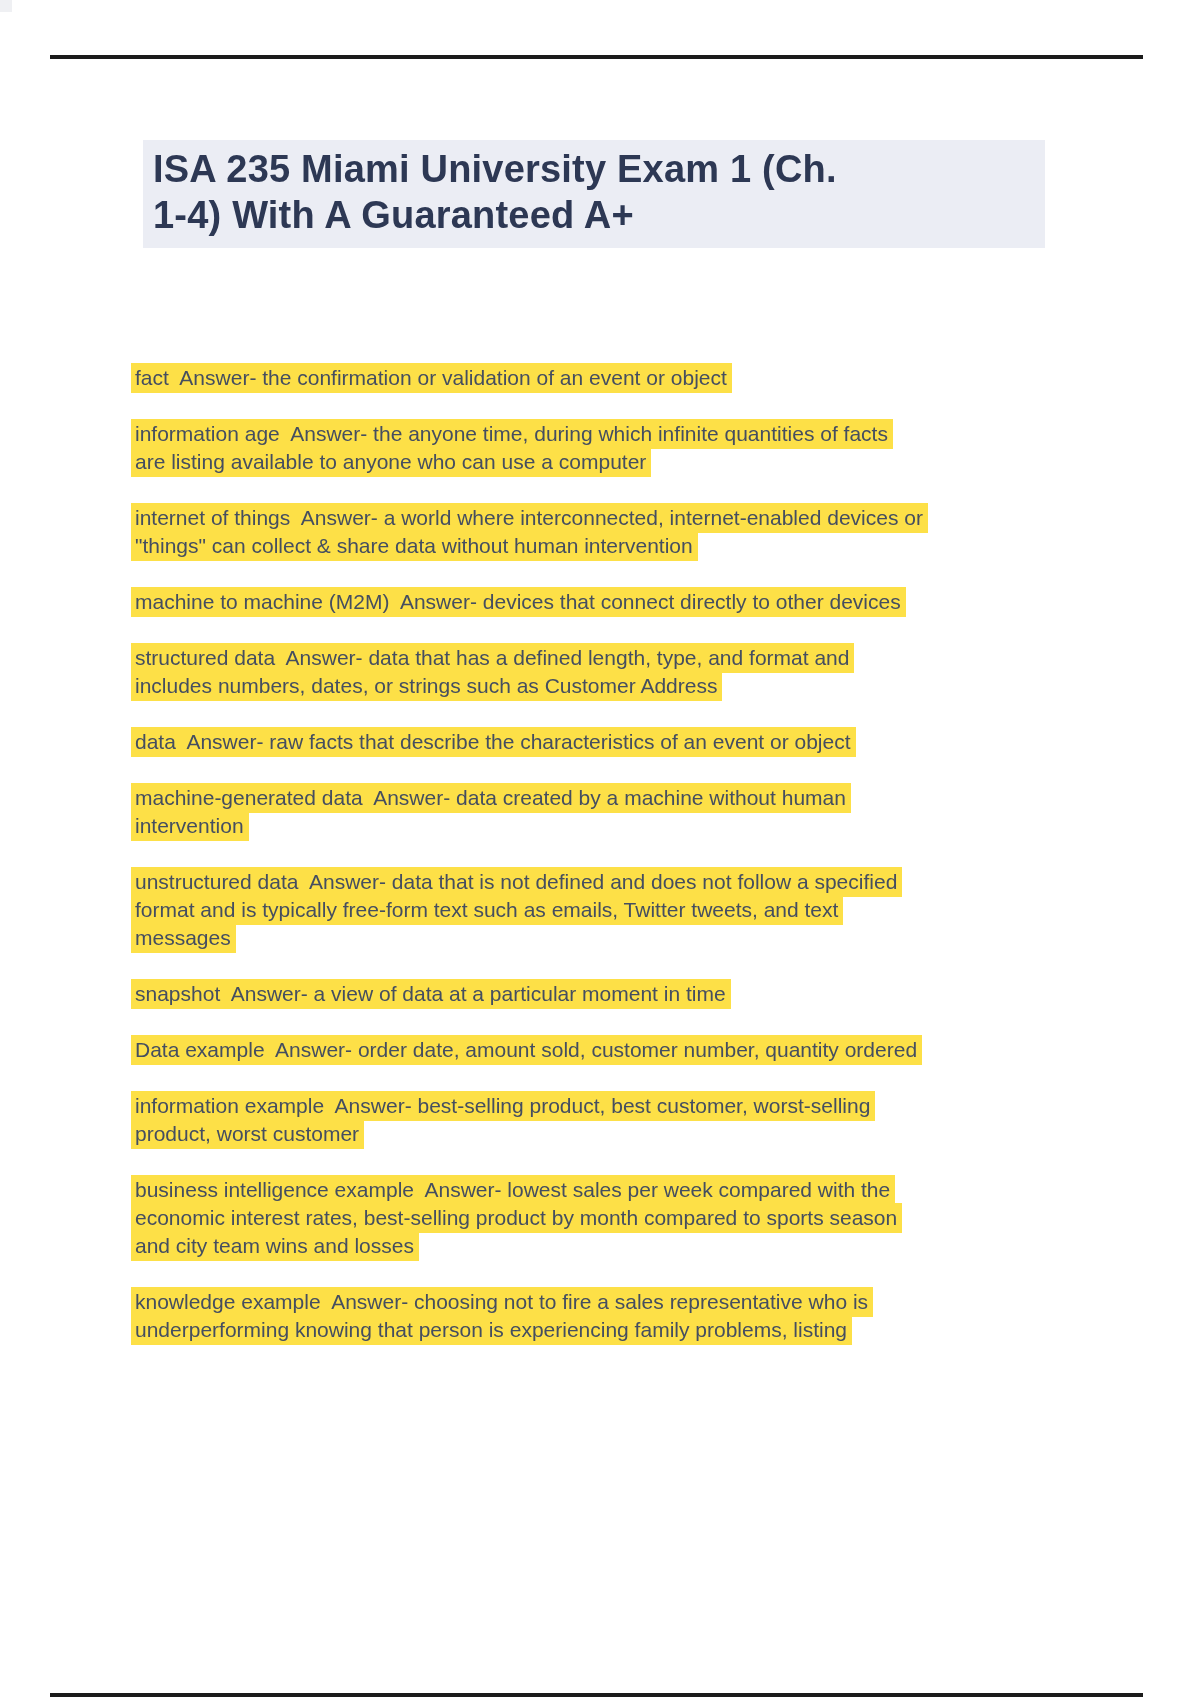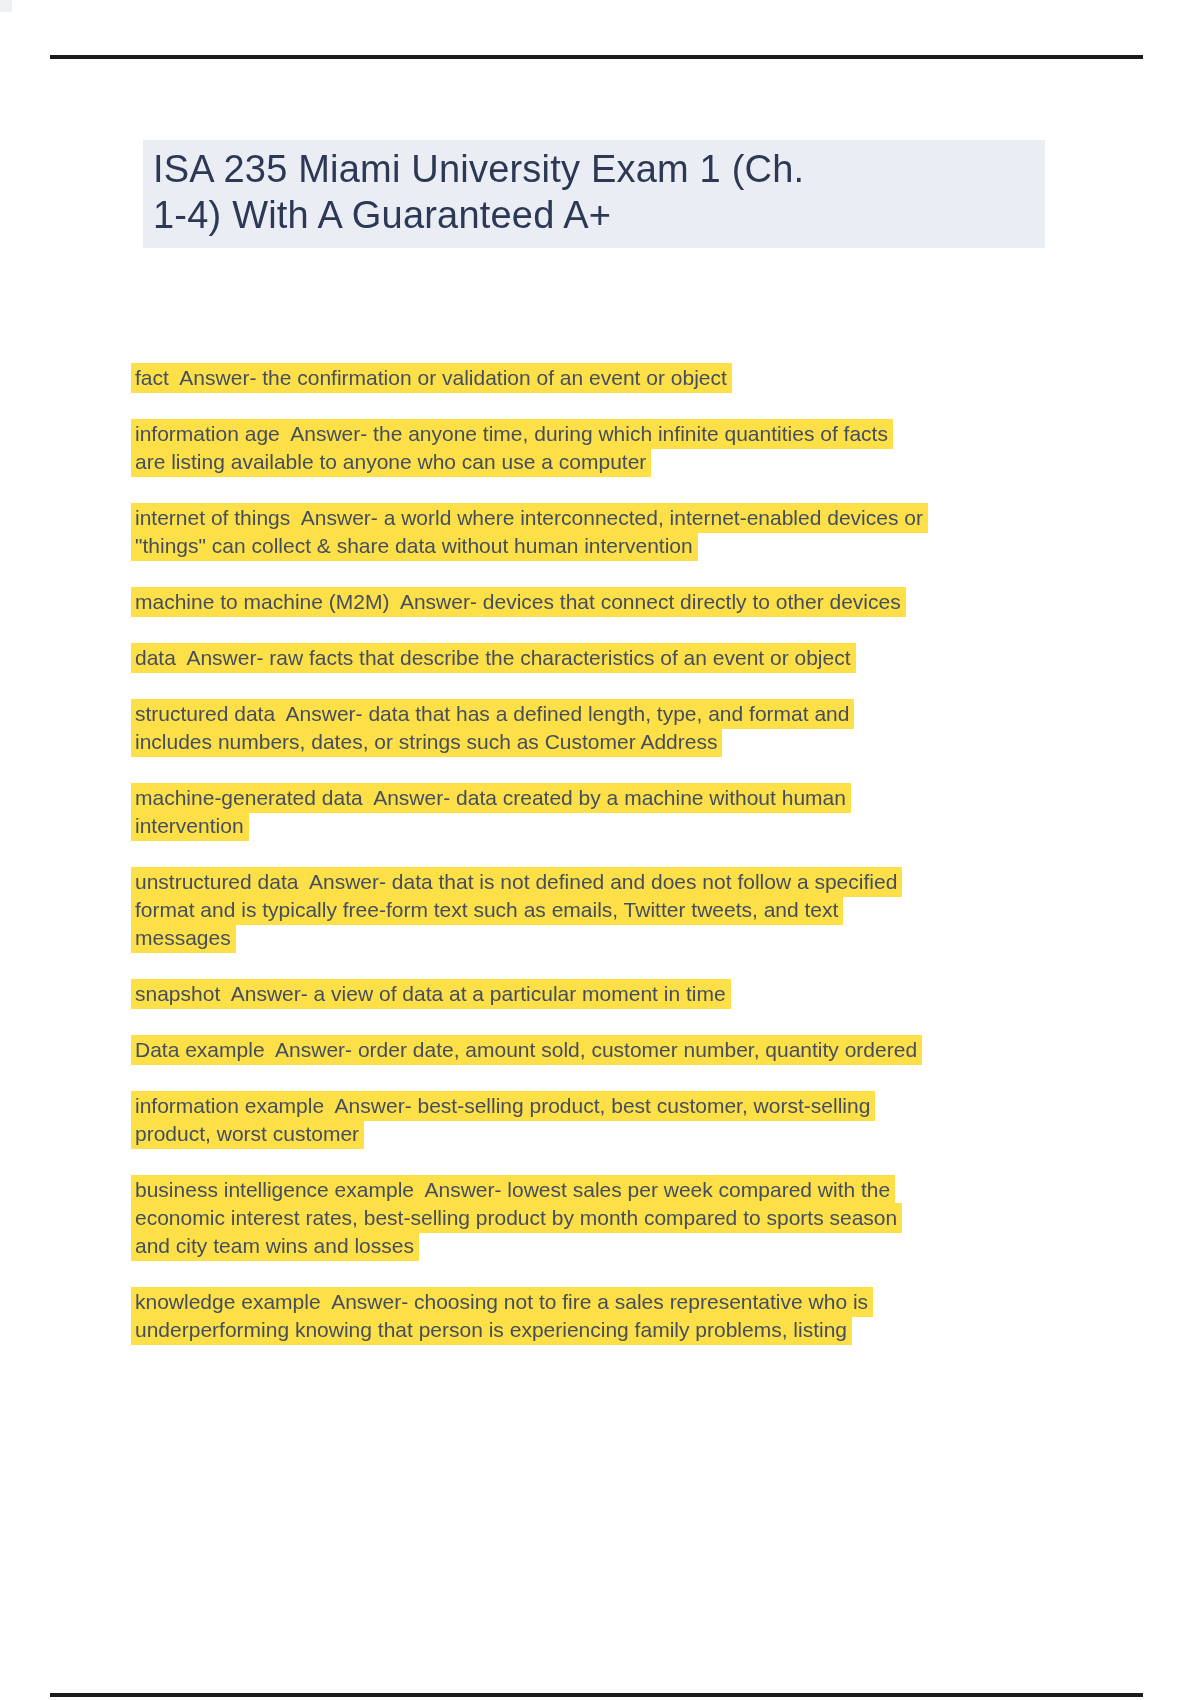"ISA 235 Miami University Exam" .title { font-weight: normal -> bold }
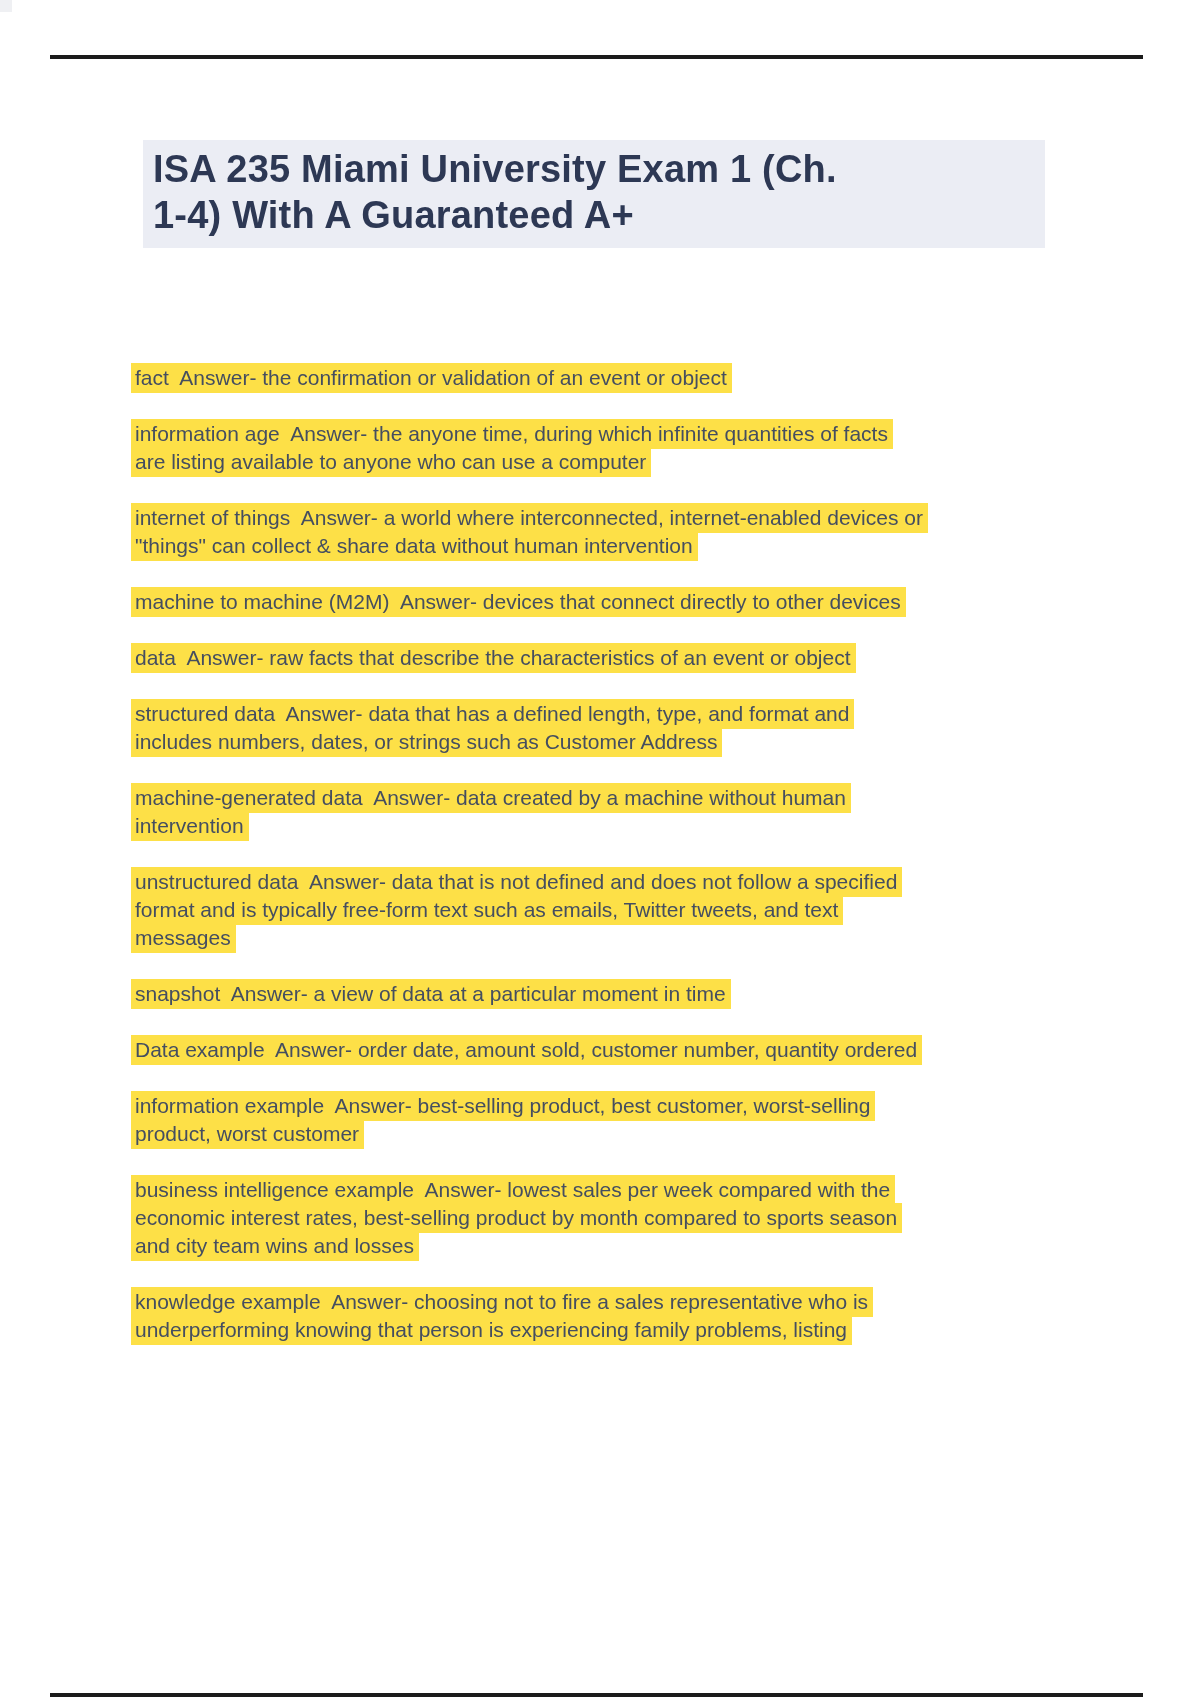"data Answer- raw facts that" p.qa-item { order: before "structured data Answer- data that" -> after "structured data Answer- data that" }
